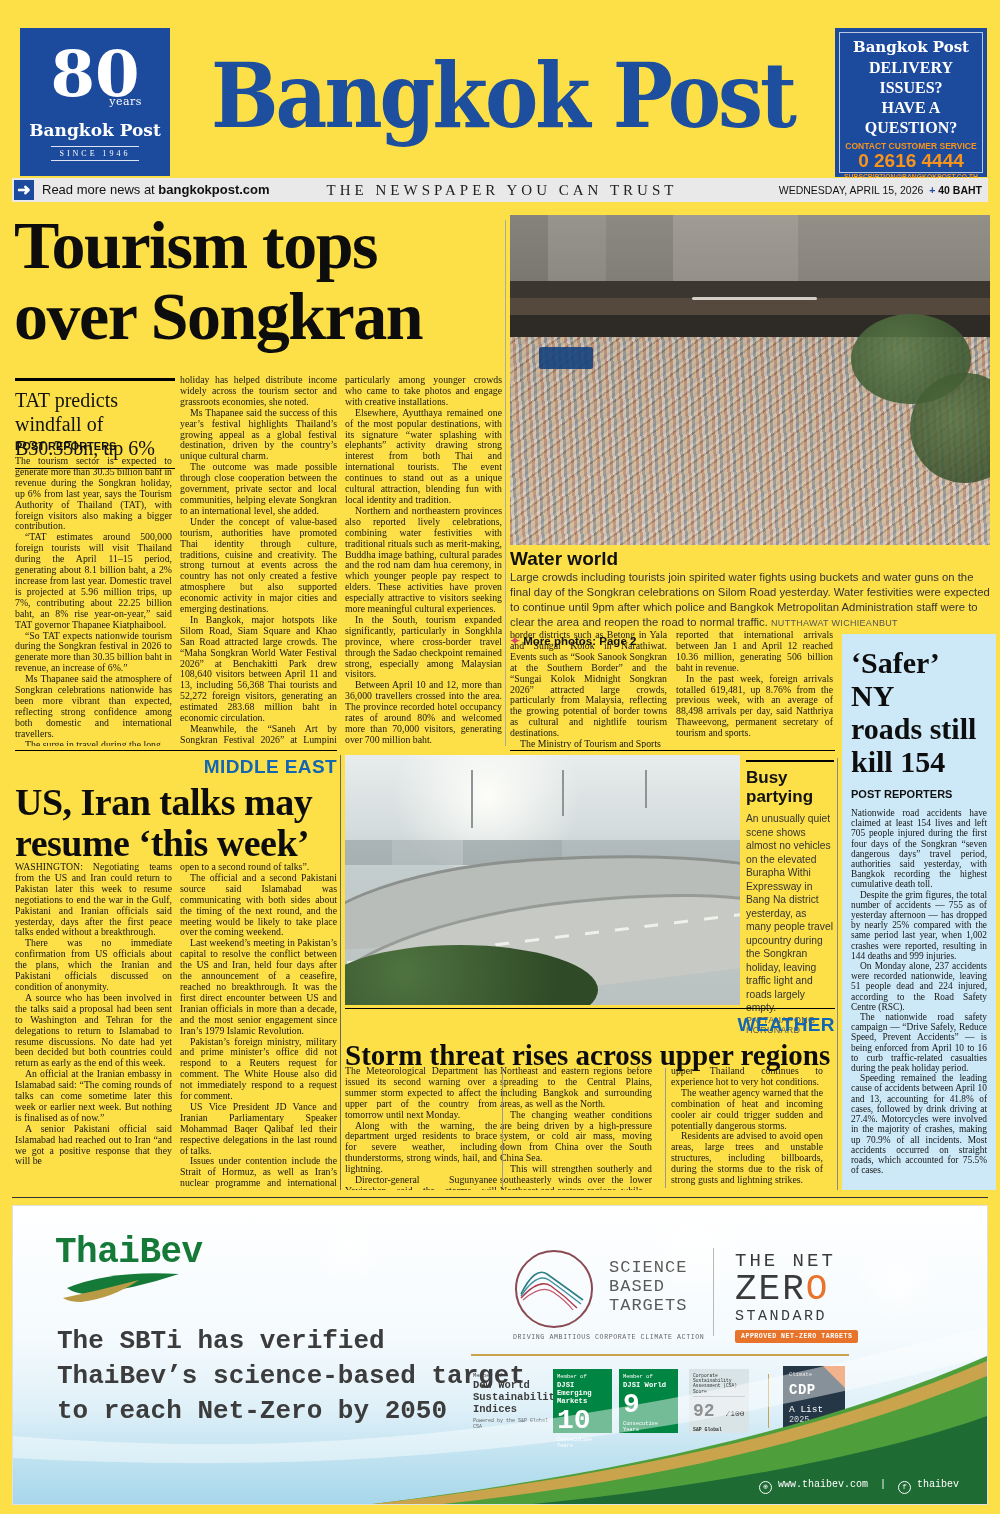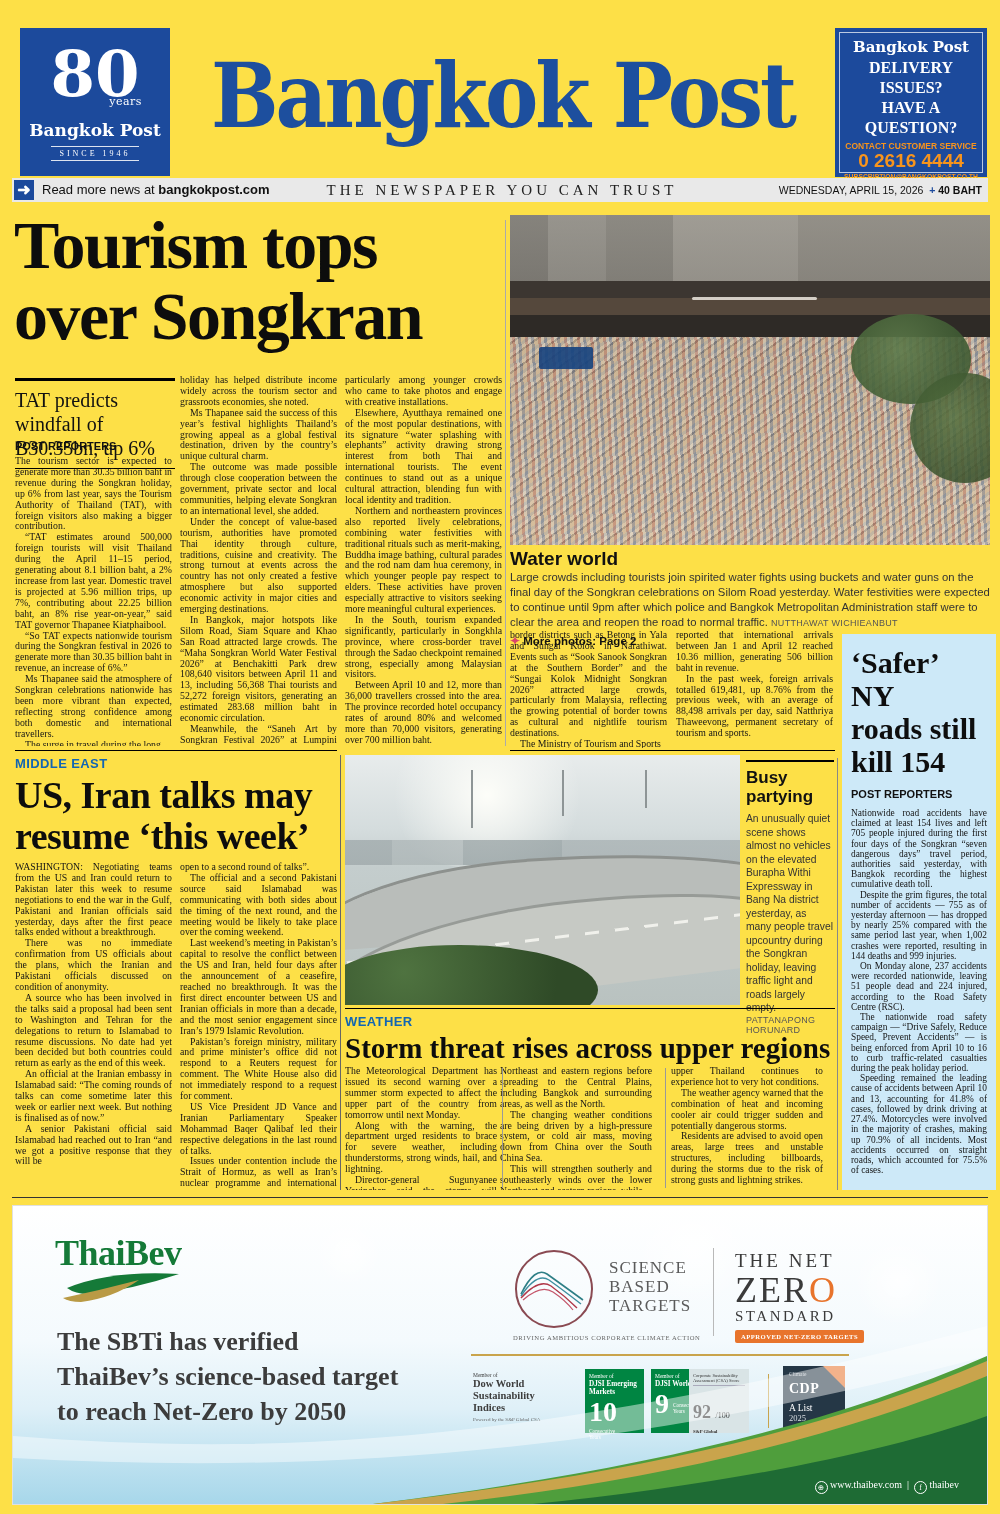"MIDDLE EAST" .kicker { font-size: 13px -> 19px; text-align: none -> right }
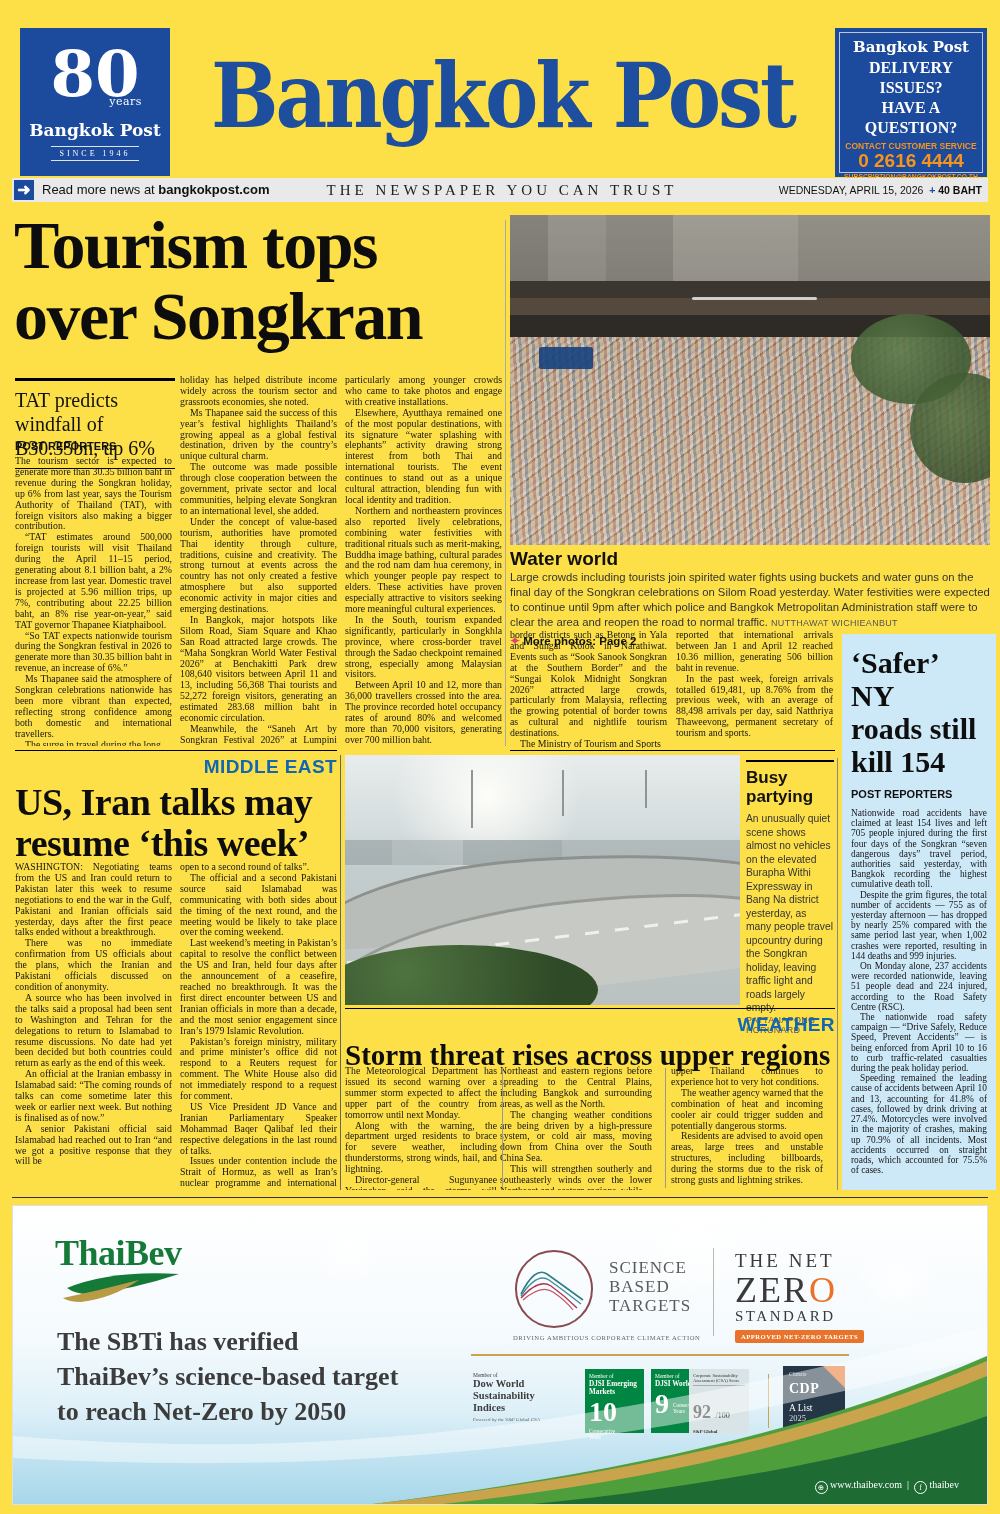"ThaiBev" .ad { font-family: Liberation Serif, serif -> Liberation Mono, monospace }
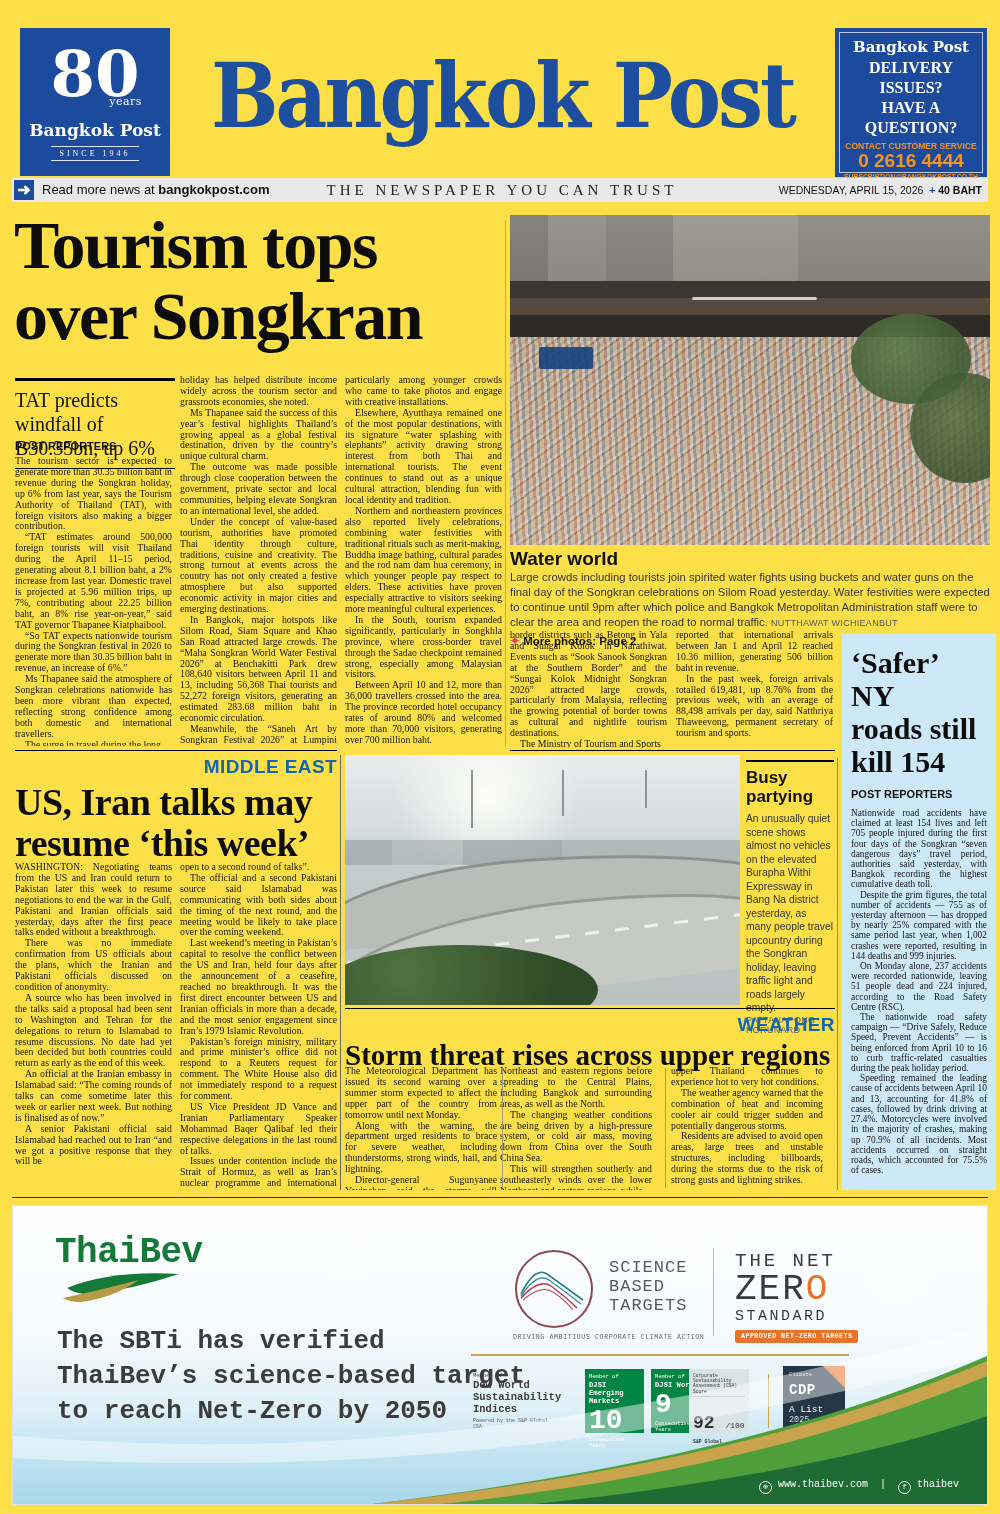"DJSI Emerging Markets" .djsi-badge { margin-left: 32px -> none }
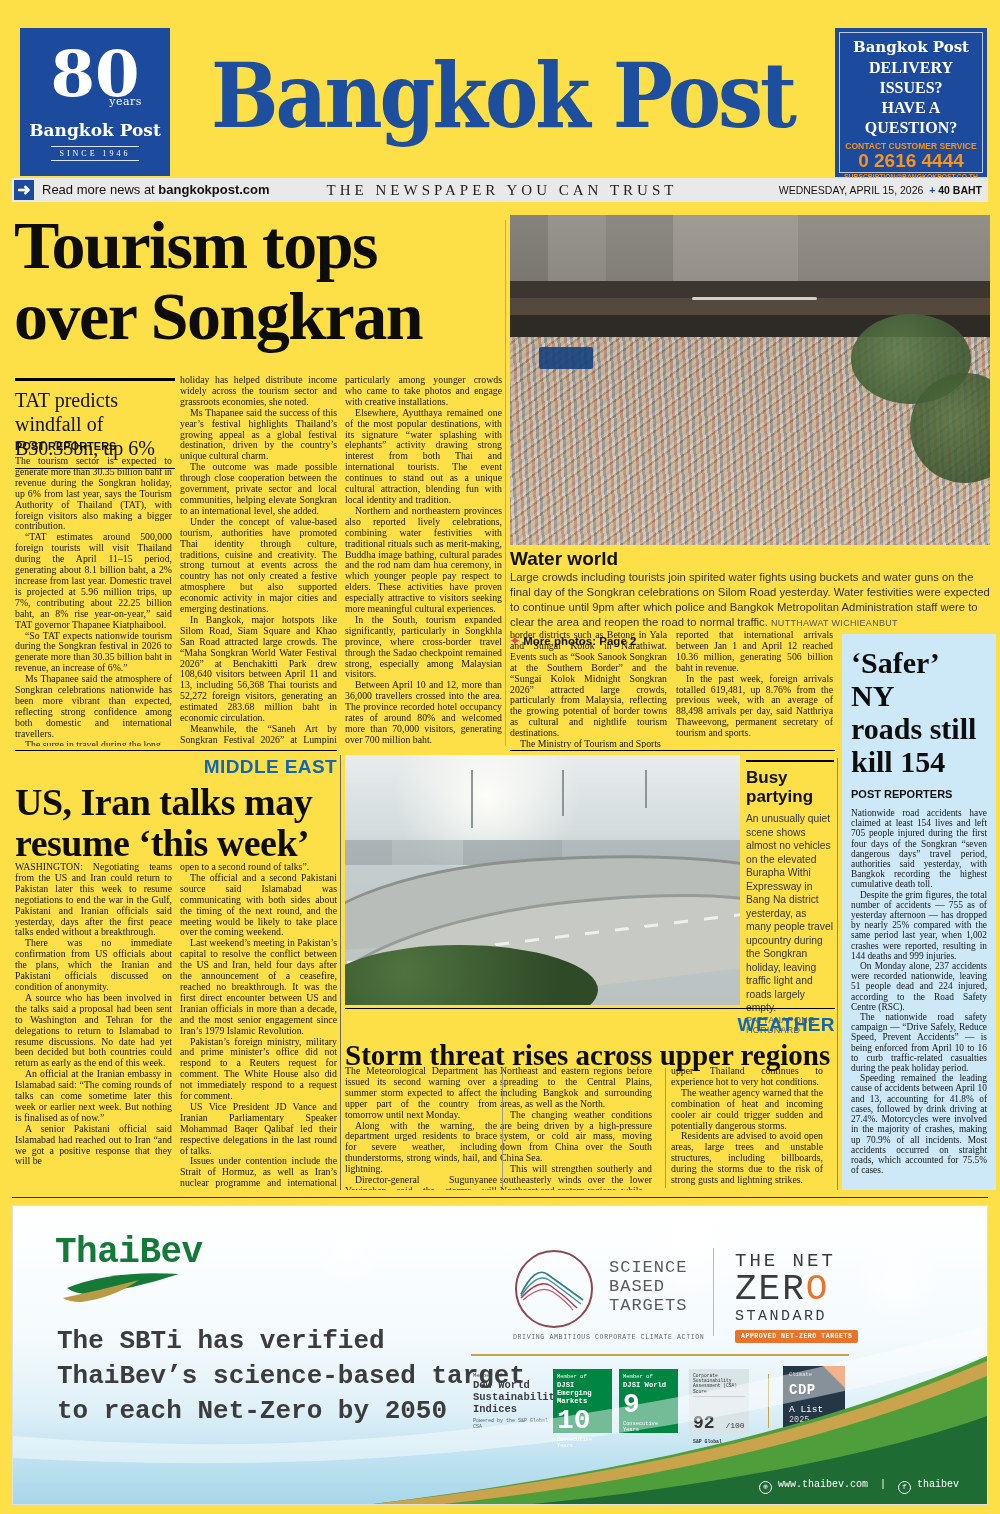"92 /100" .csa-score { margin-top: 16px -> 4px }
